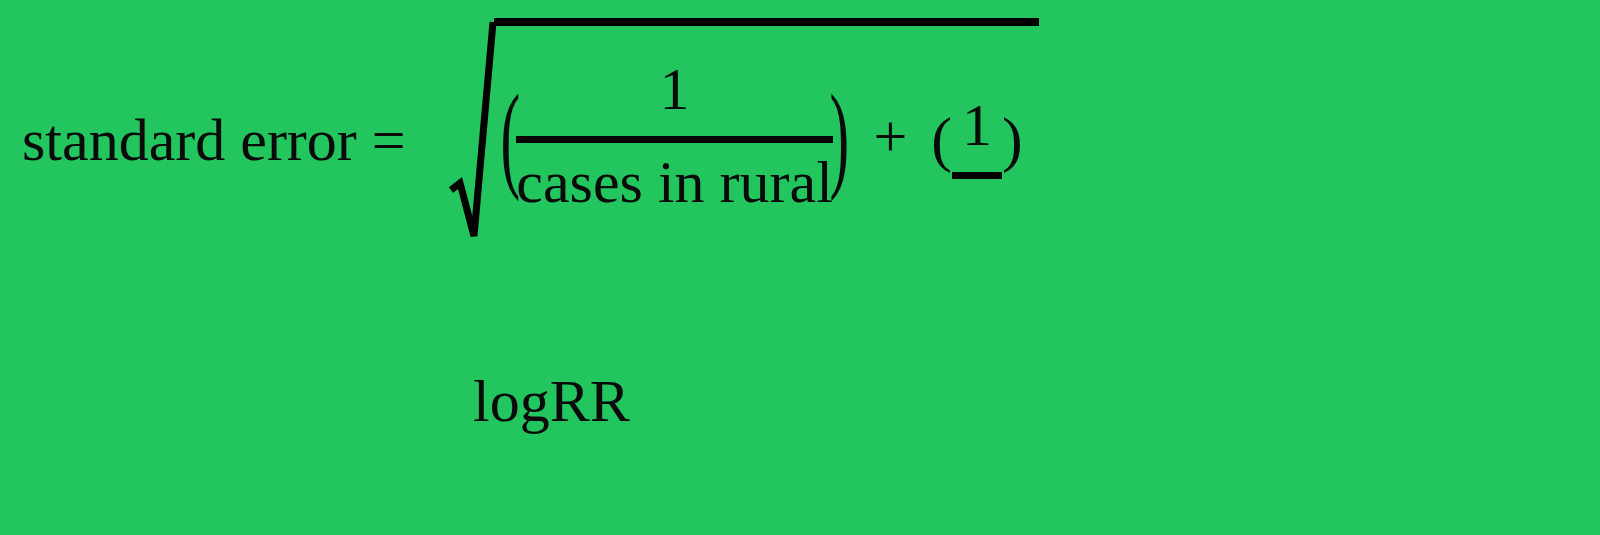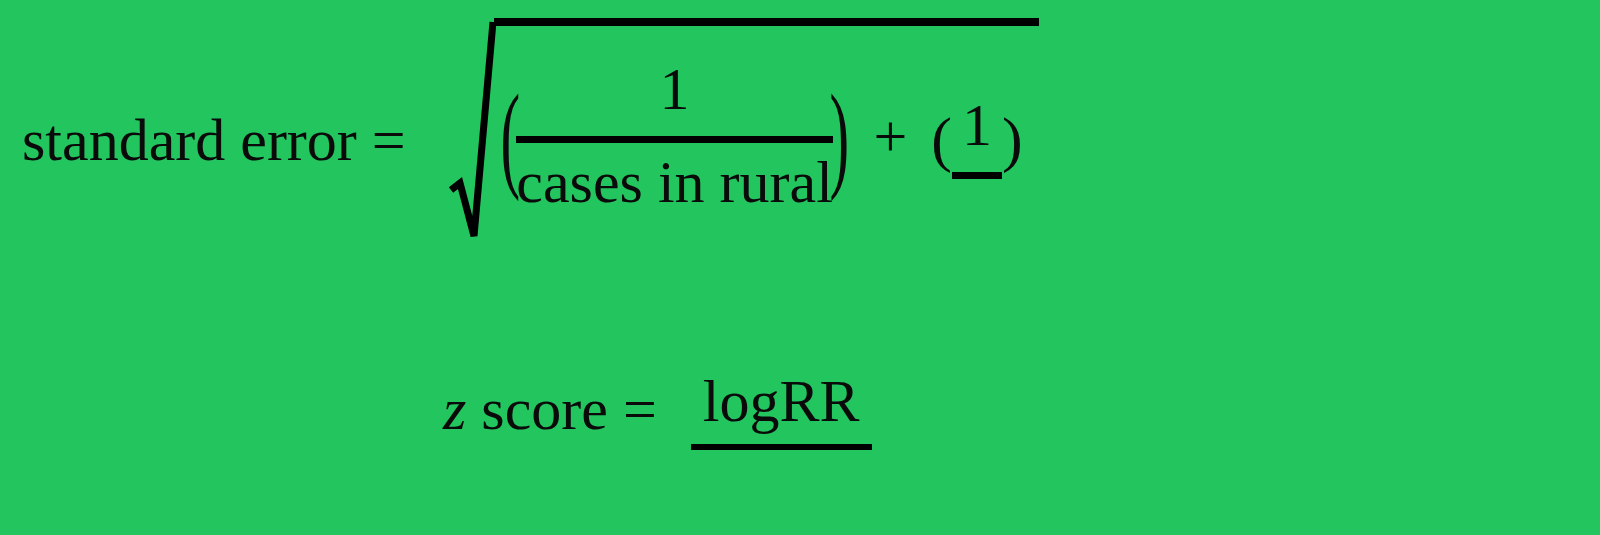"z score =" span.lhs2 { html: <span><span>z</span><span> score =</span></span> -> none }
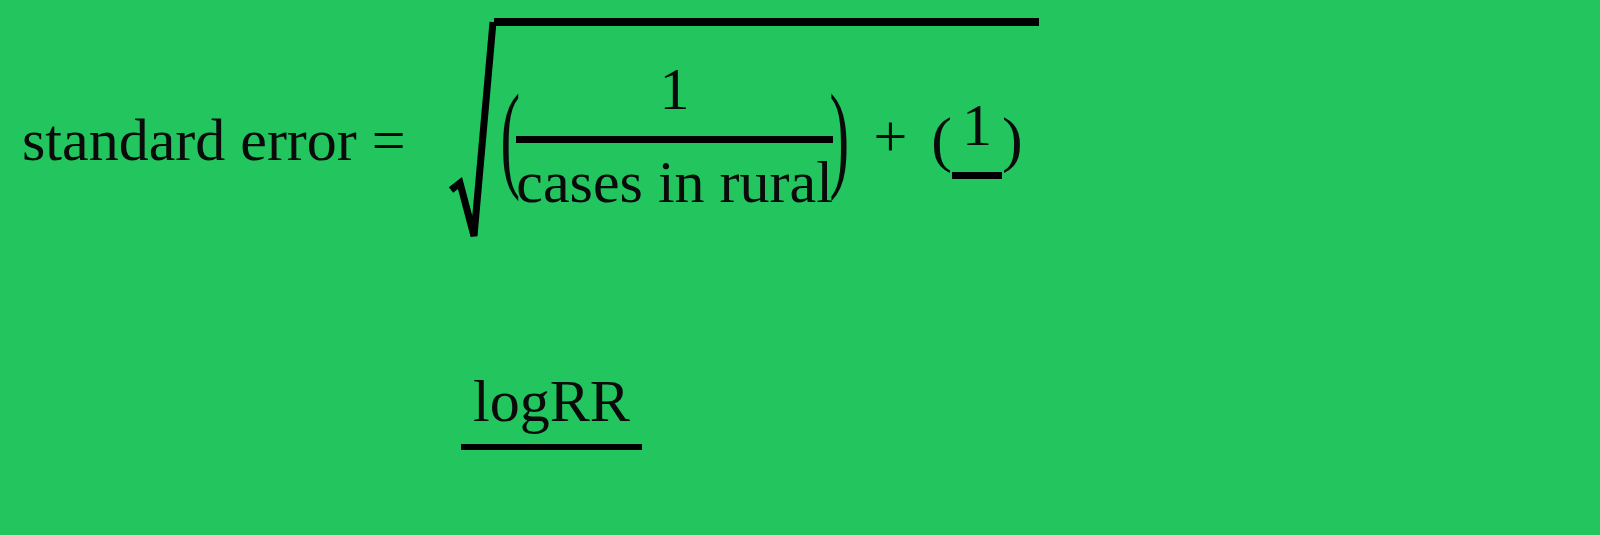"logRR" .frac2 { flex-direction: column -> row }
